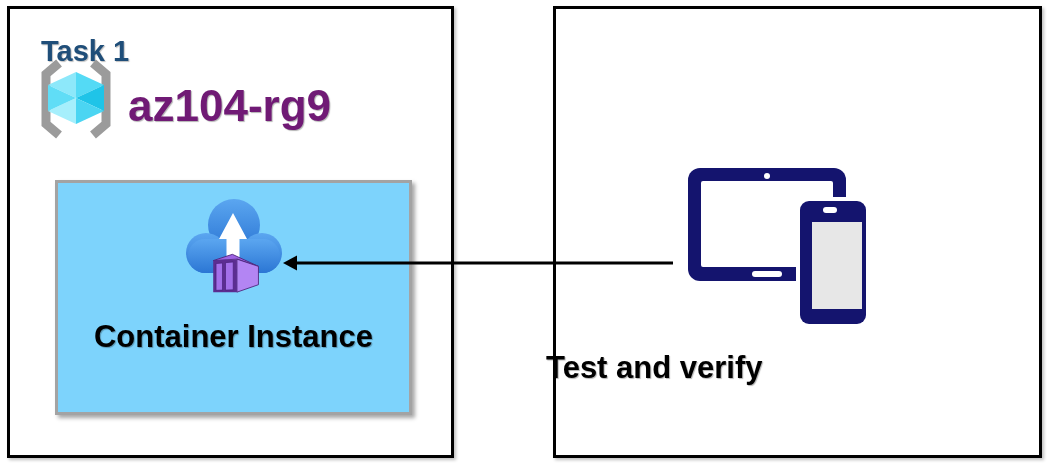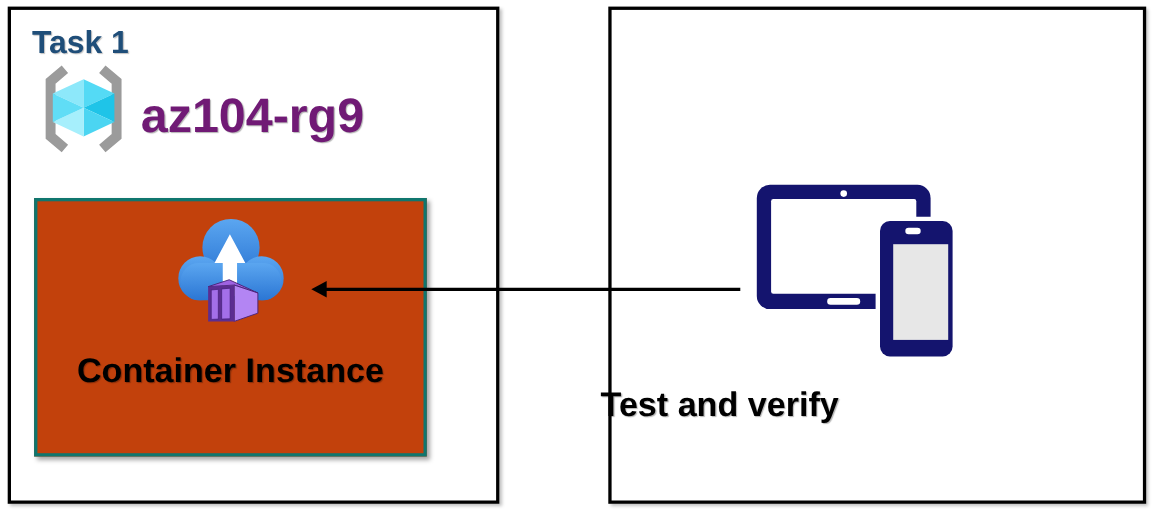"Task 1" .task-title { margin: 4px -> 16px }
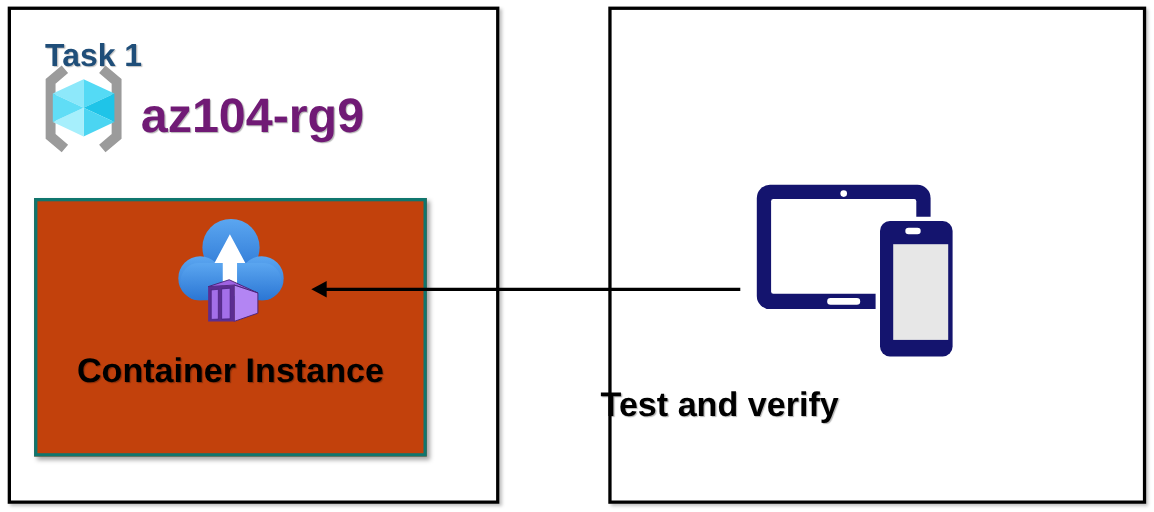"Container Instance" .ci-card { background: #c2410c -> #7dd3fc; border: 3px solid #0f766e -> 3px solid #a3a3a3; left: 21px -> 45px }
